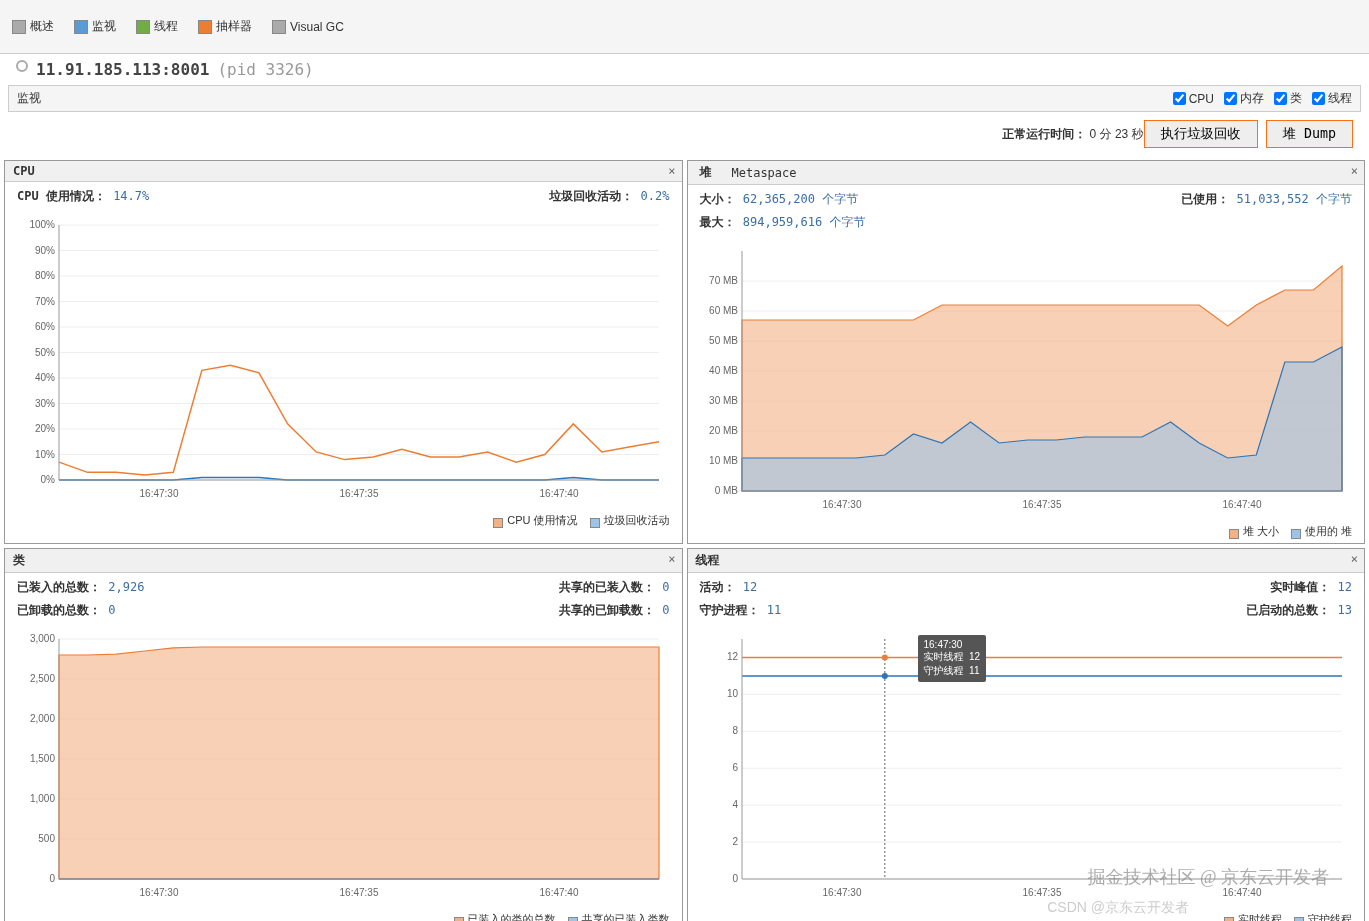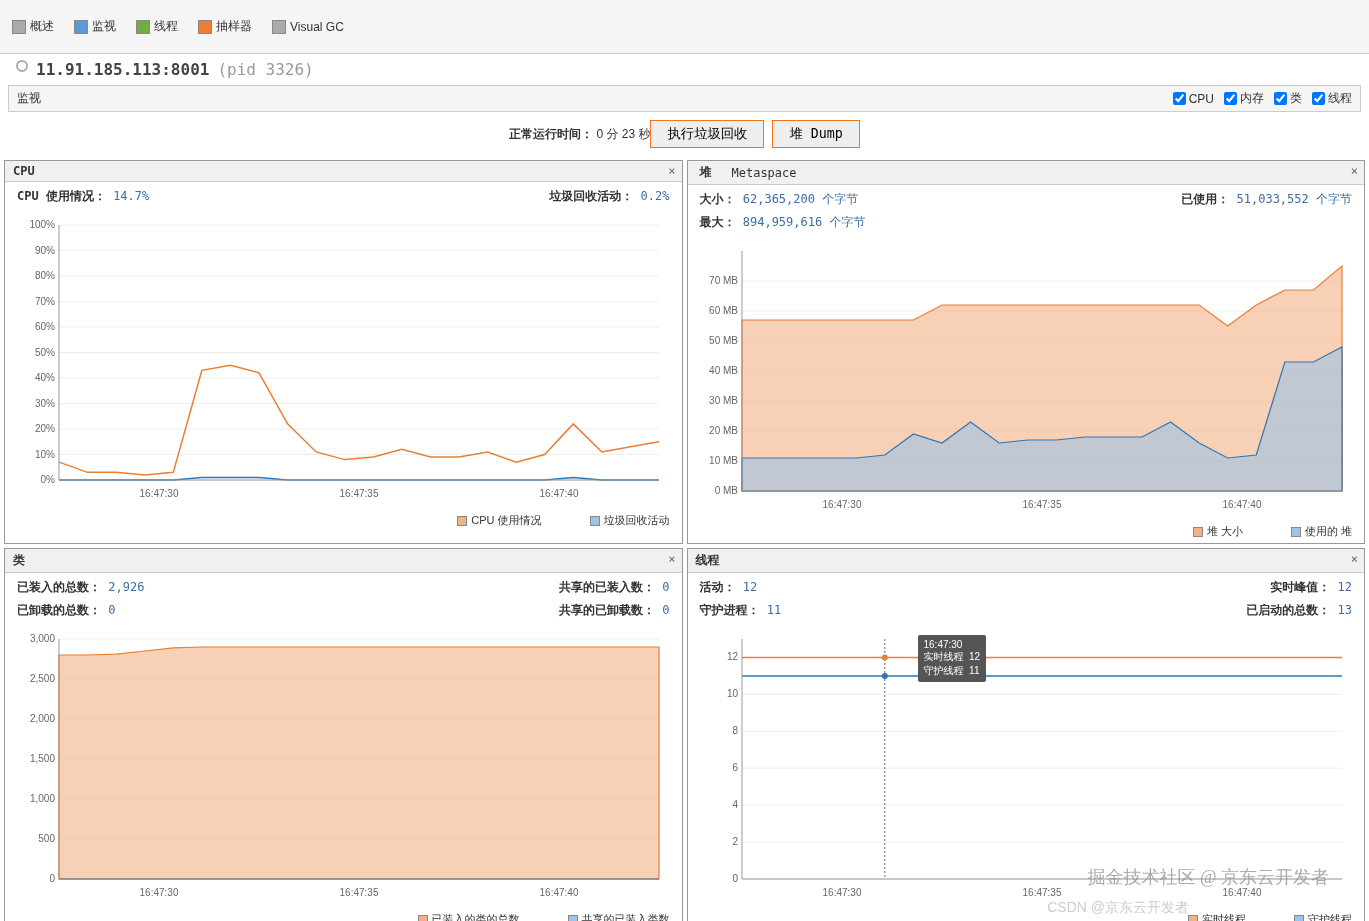"正常运行时间： 0 分 23 秒" .uptime-row { justify-content: center -> flex-end }
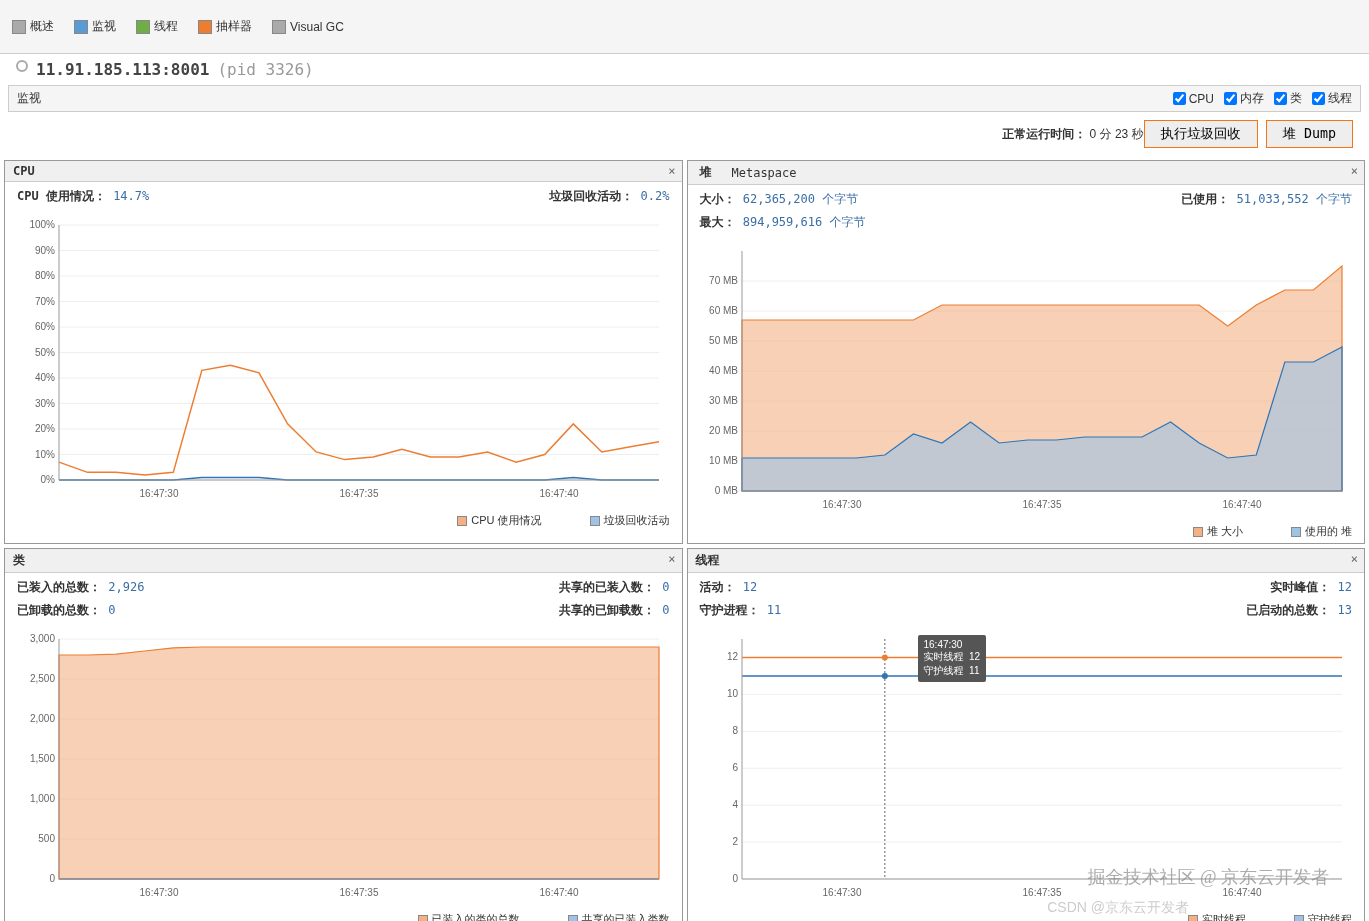"CPU 使用情况" .legend-item { align-items: center -> flex-end; margin-left: 36px -> none }
